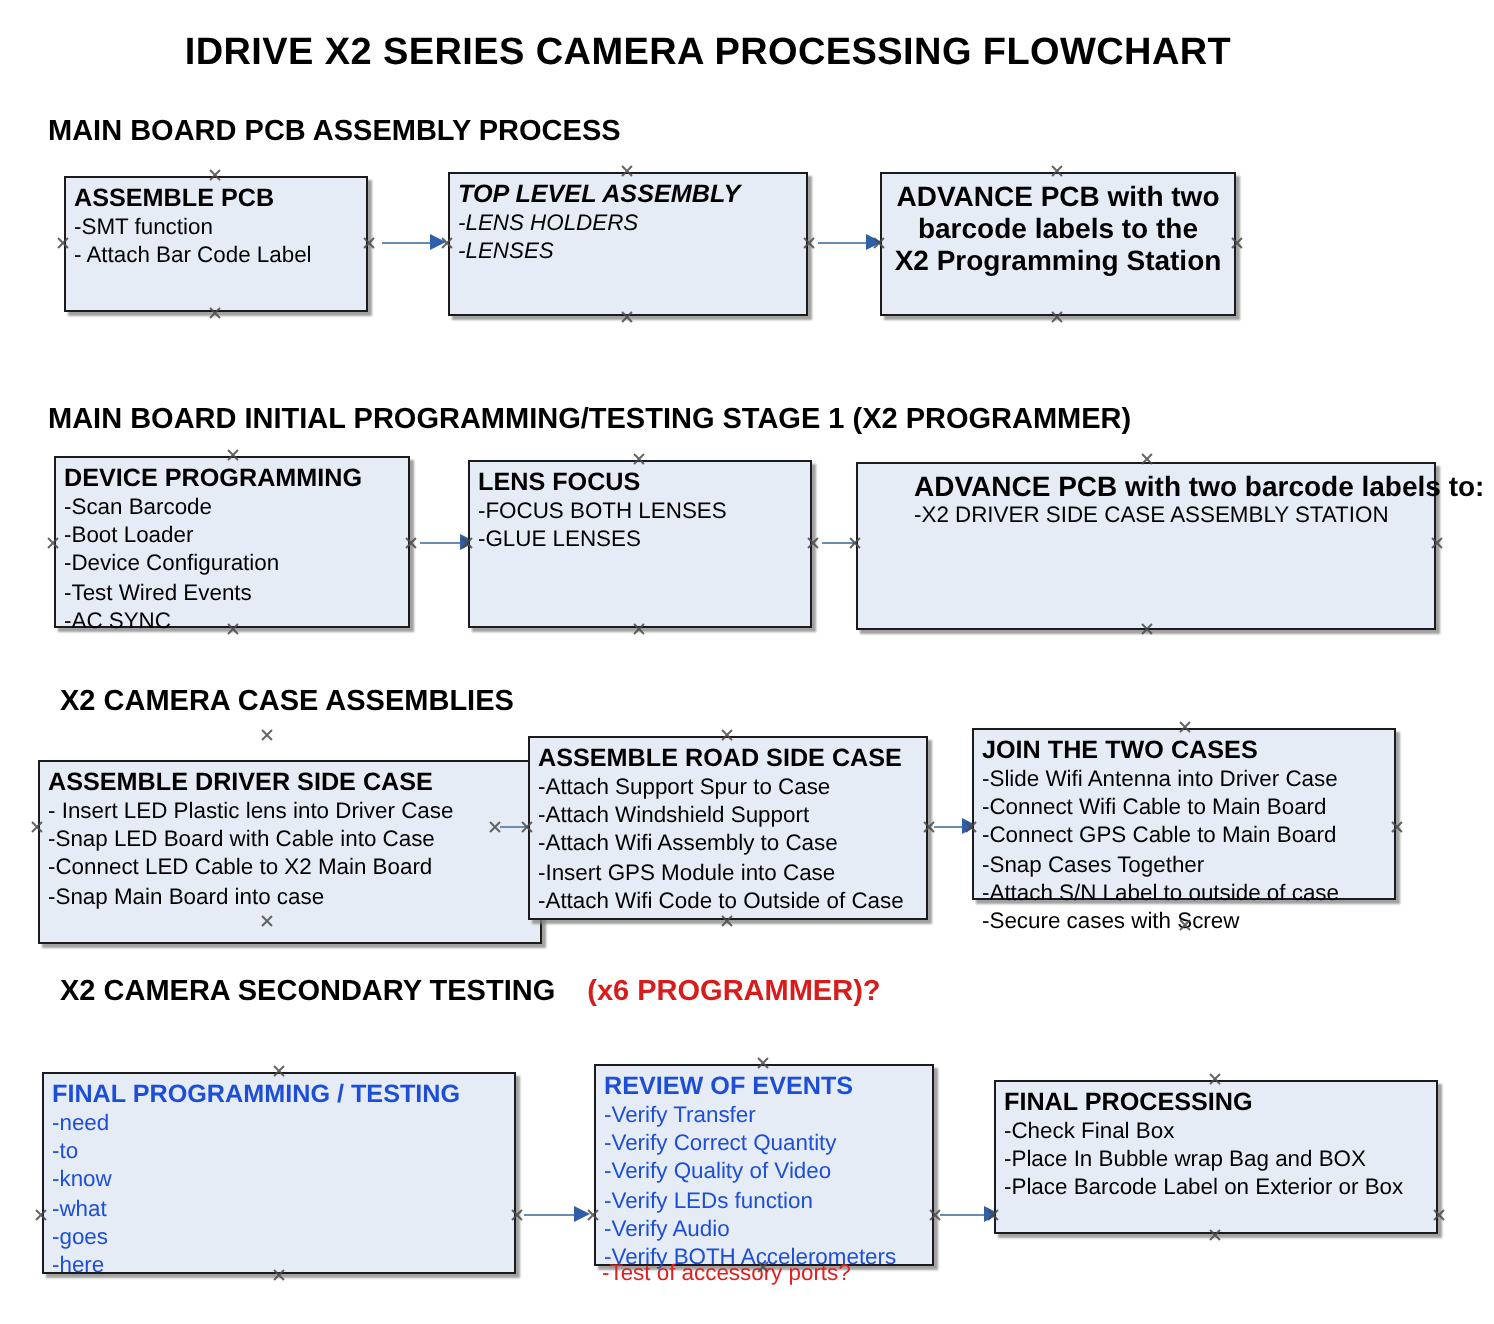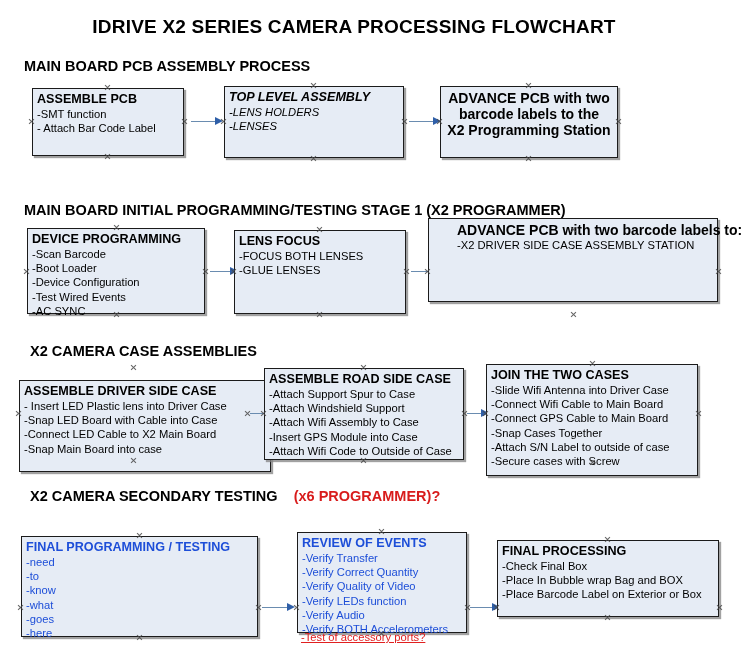"ADVANCE PCB with two barcode" div.box { top: 218px -> 231px }
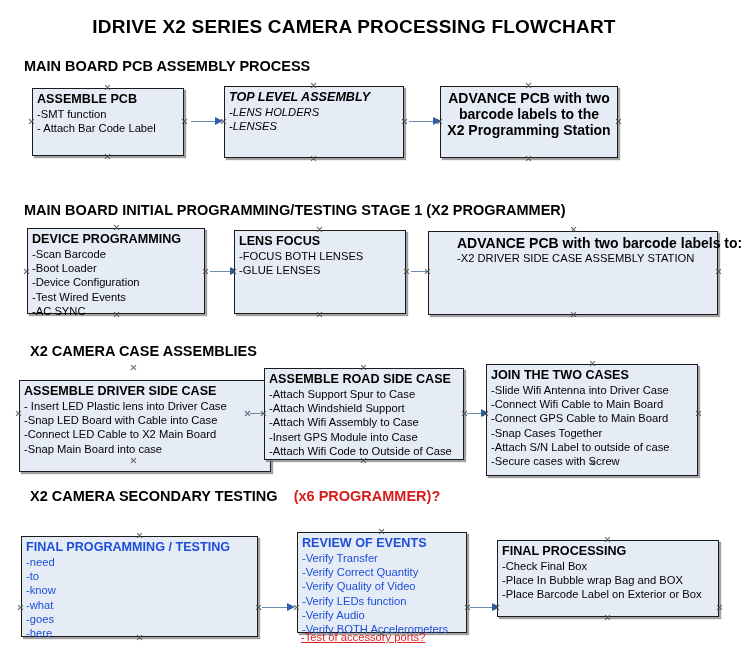"JOIN THE TWO CASES" div.box { height: 112px -> 86px }
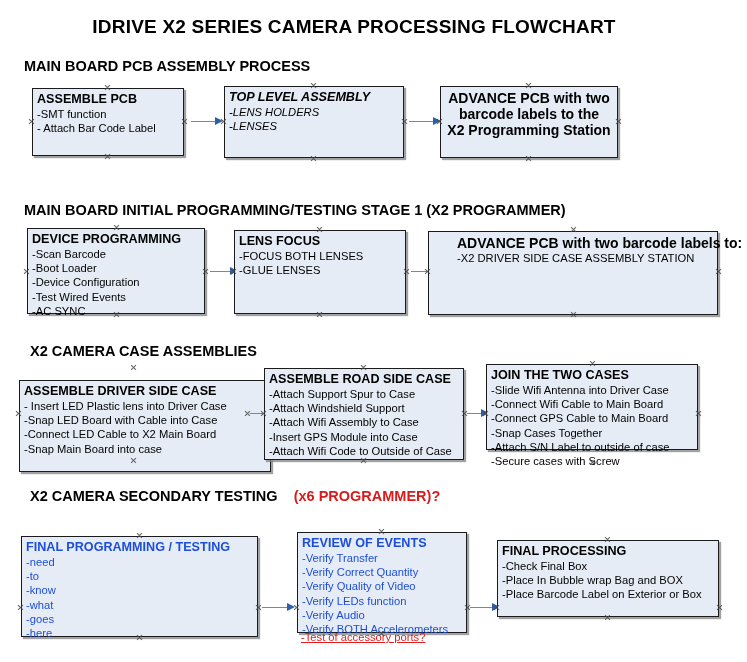"-Test of accessory ports?" .ovf { text-decoration: underline -> none }
